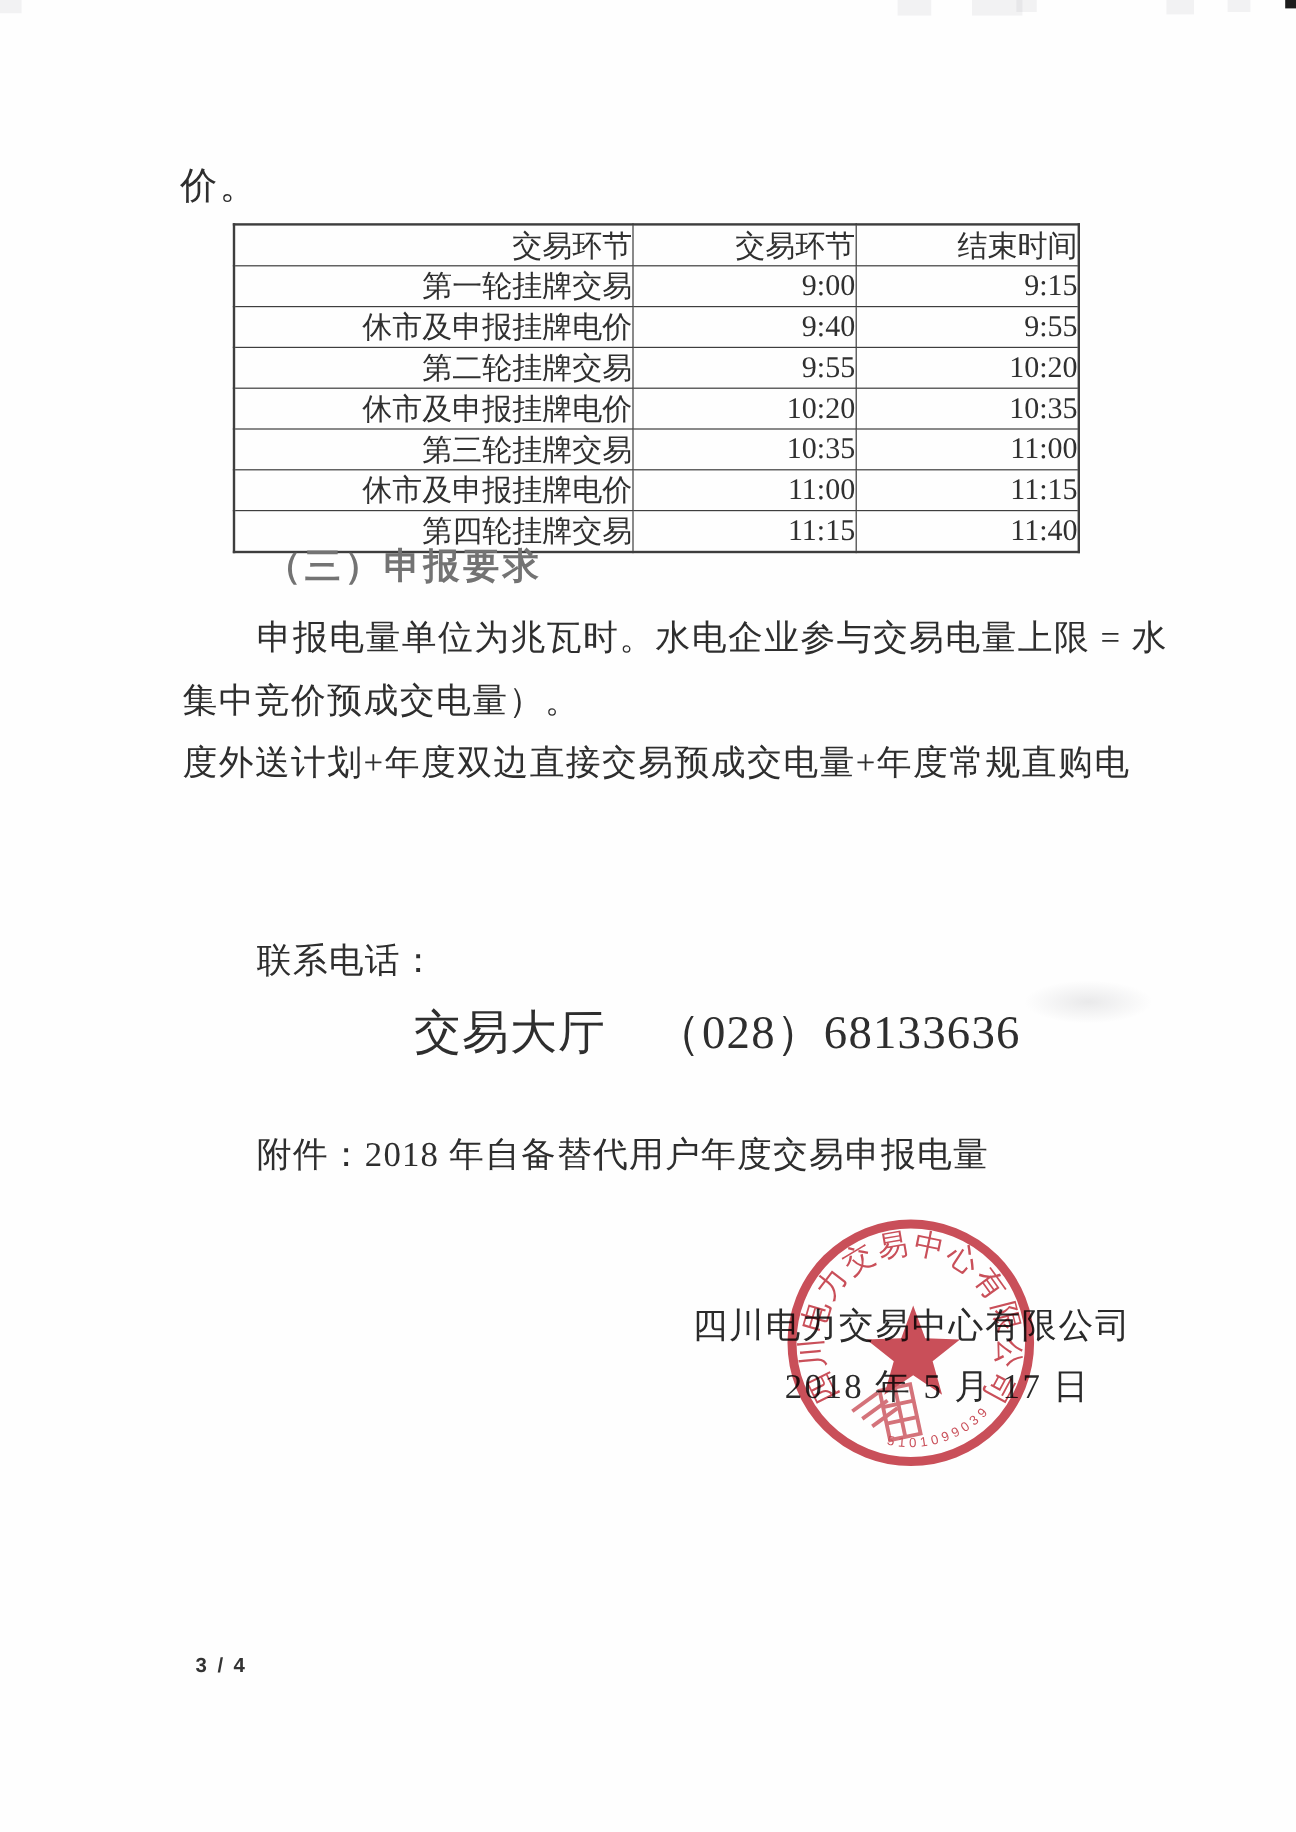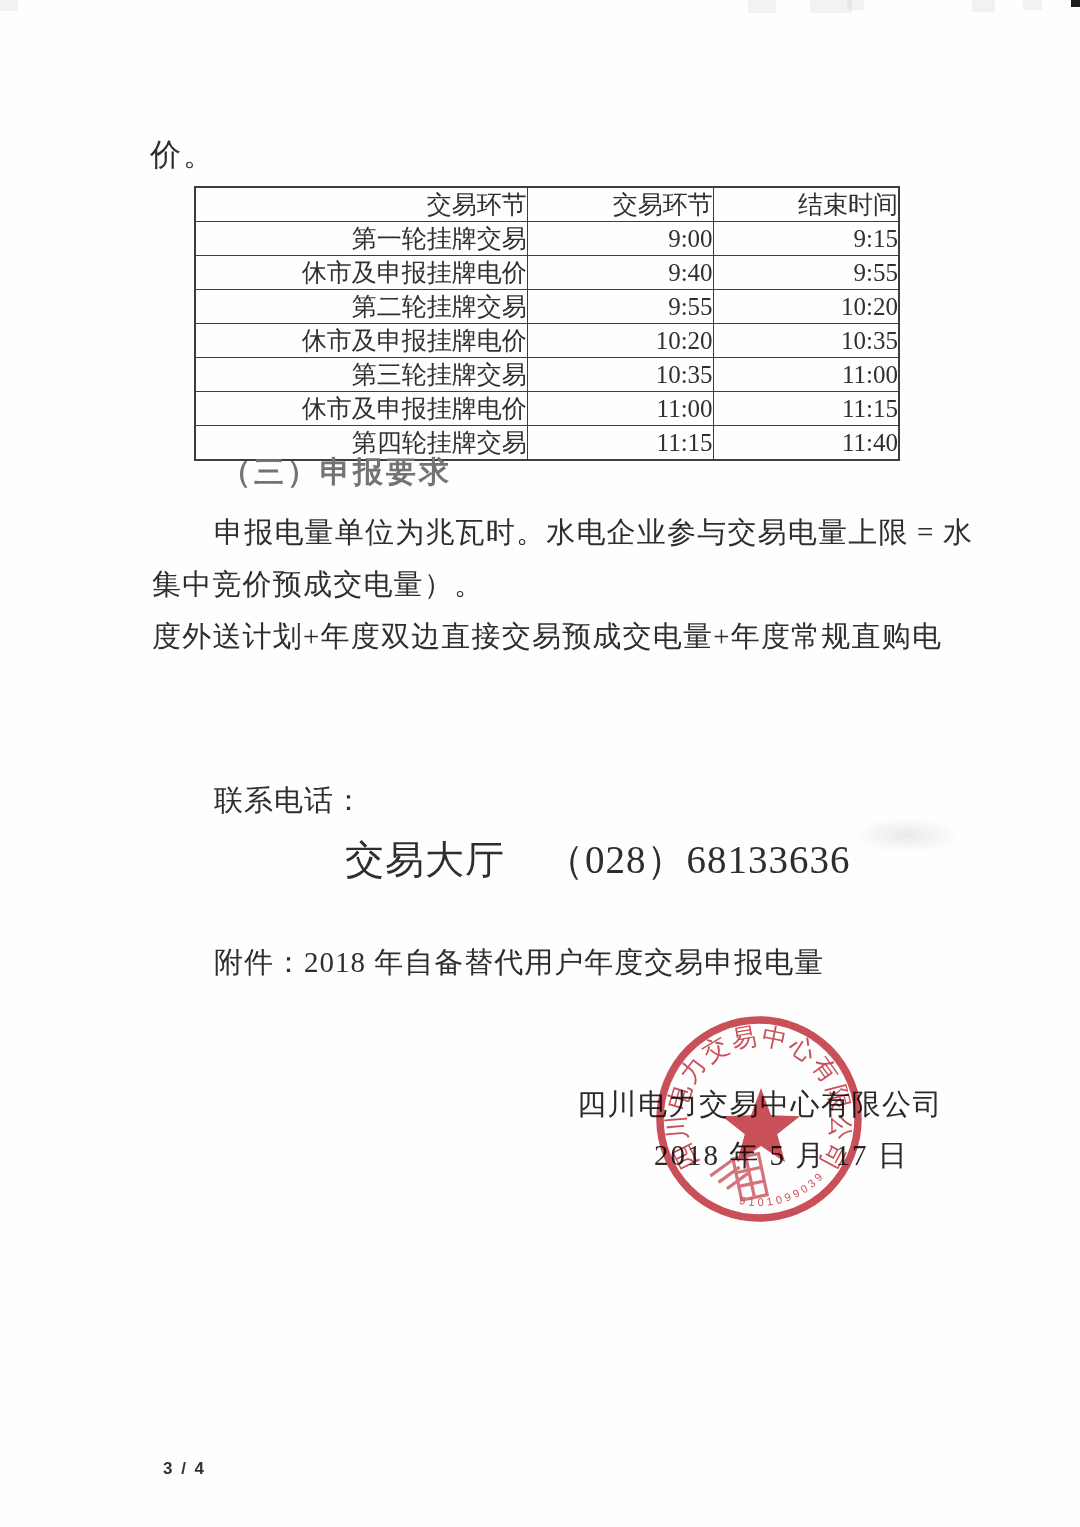"3 / 4" .pagenum { top: 1459px -> 1378px }
